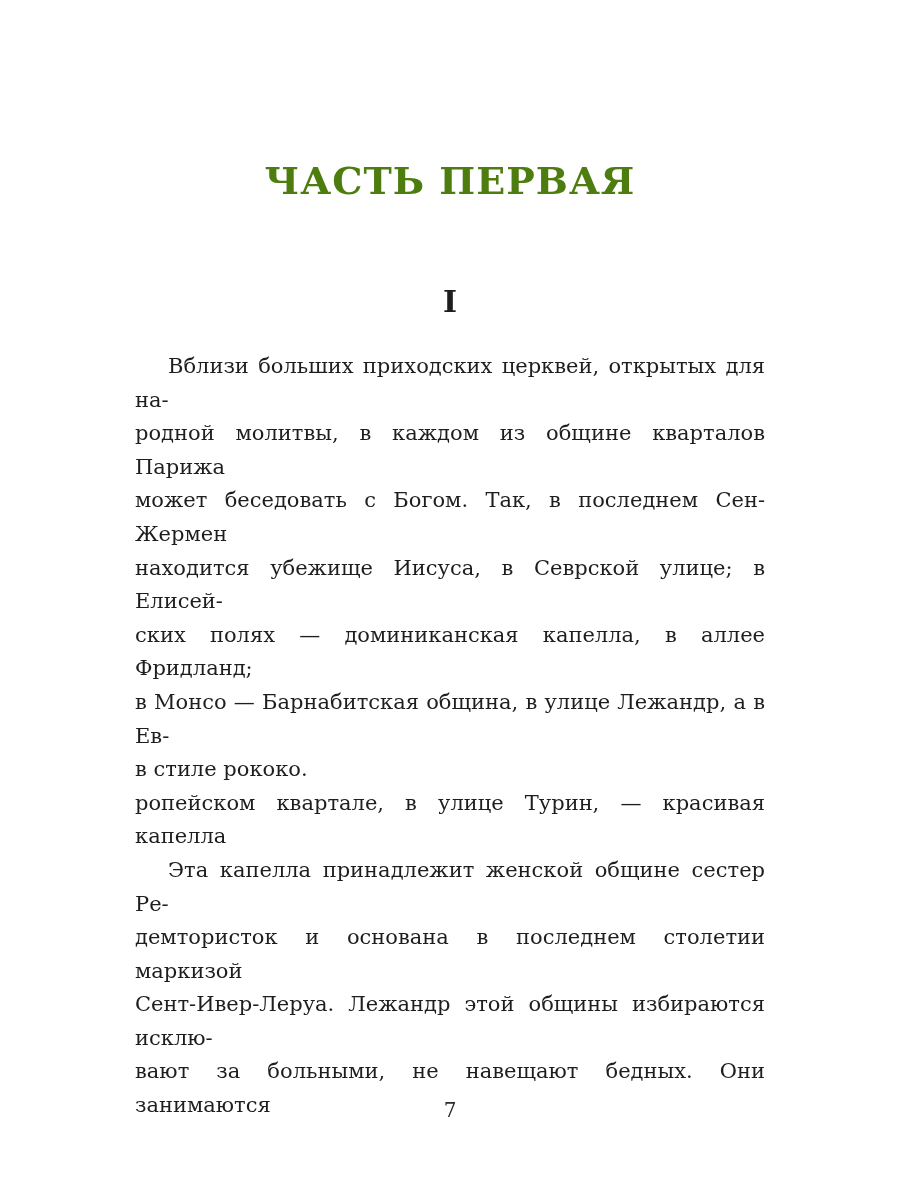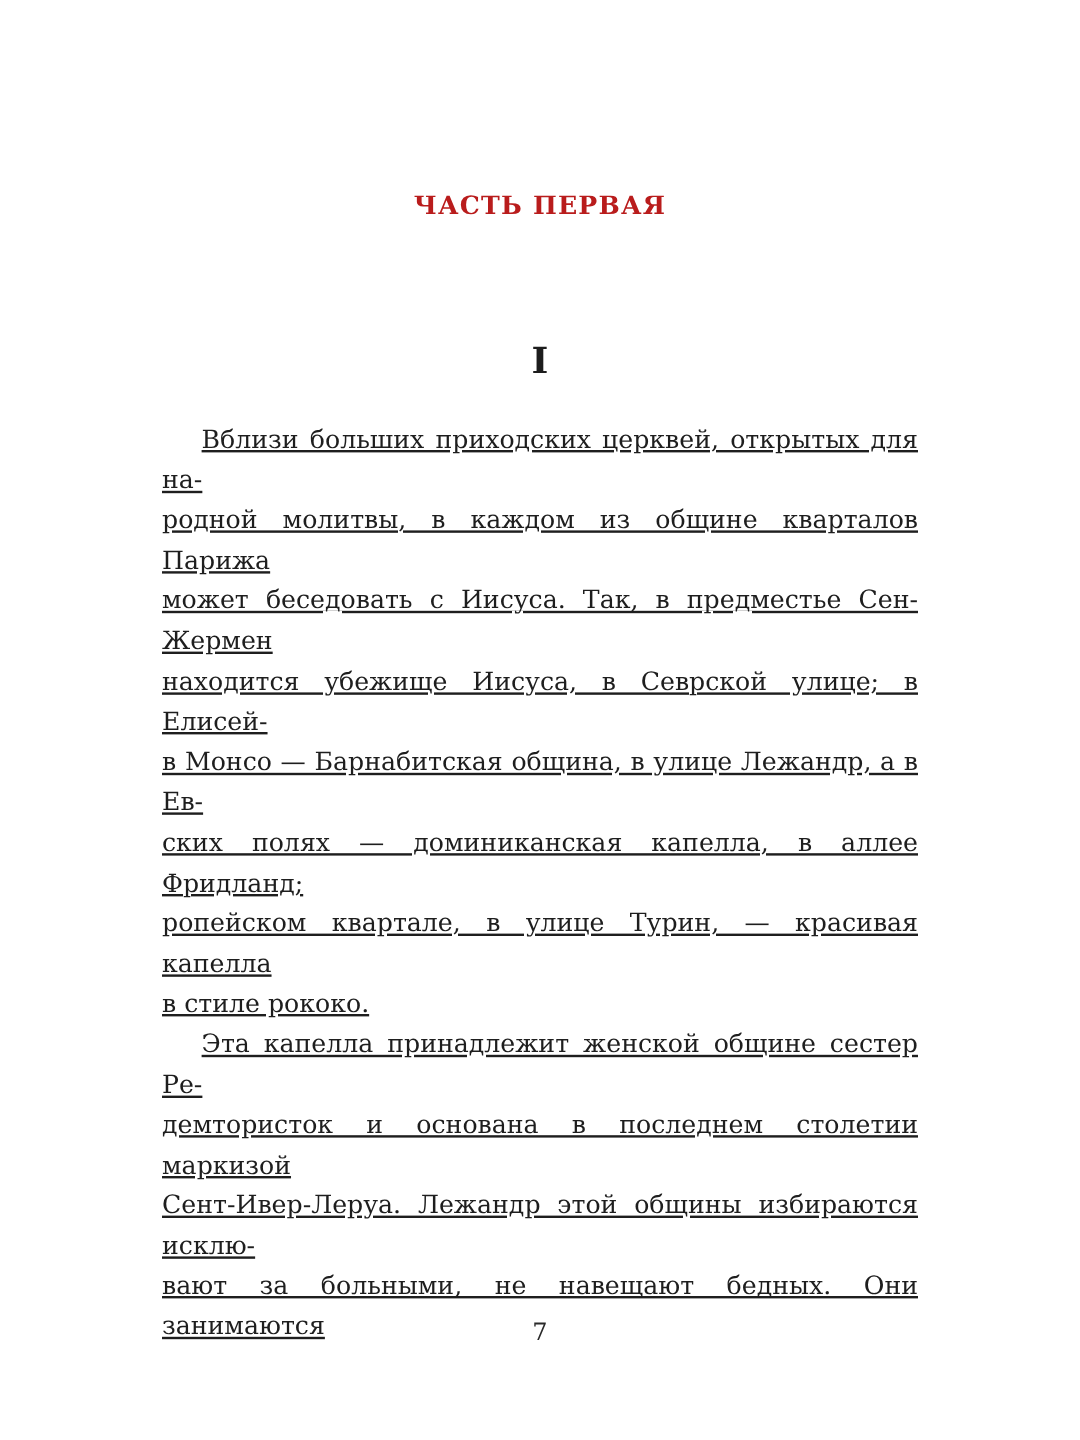"ЧАСТЬ ПЕРВАЯ" .part-title { color: #b91c1c -> #4d7c0f; font-size: 21px -> 38px }
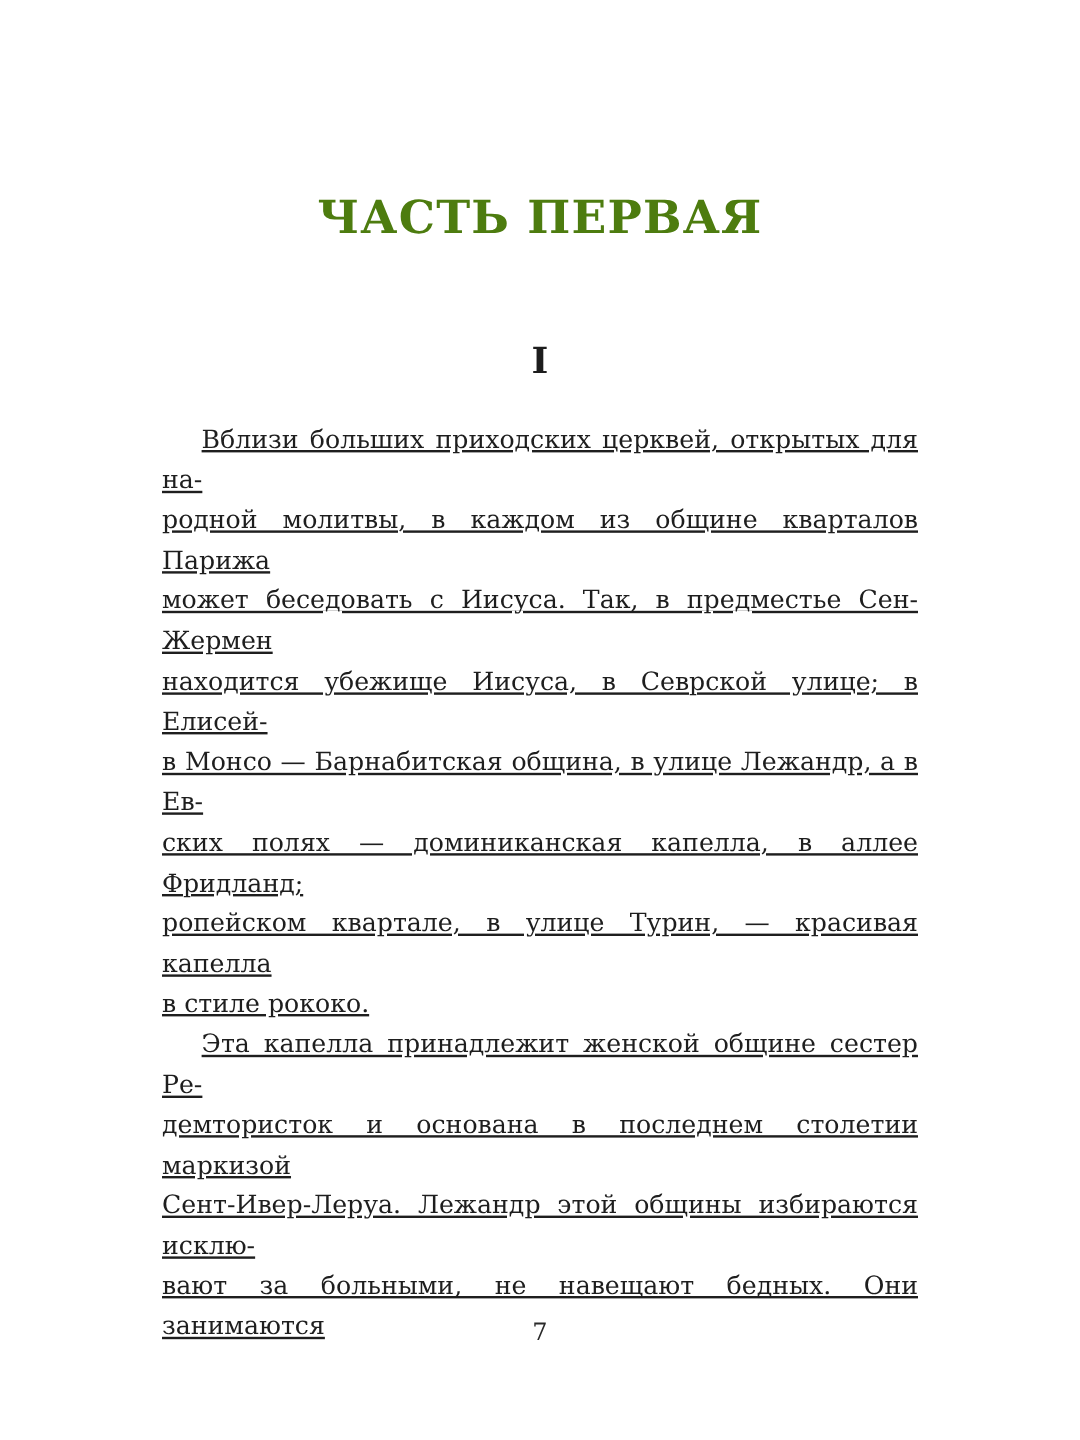"Вблизи больших приходских церквей," .line { text-decoration: underline -> none }
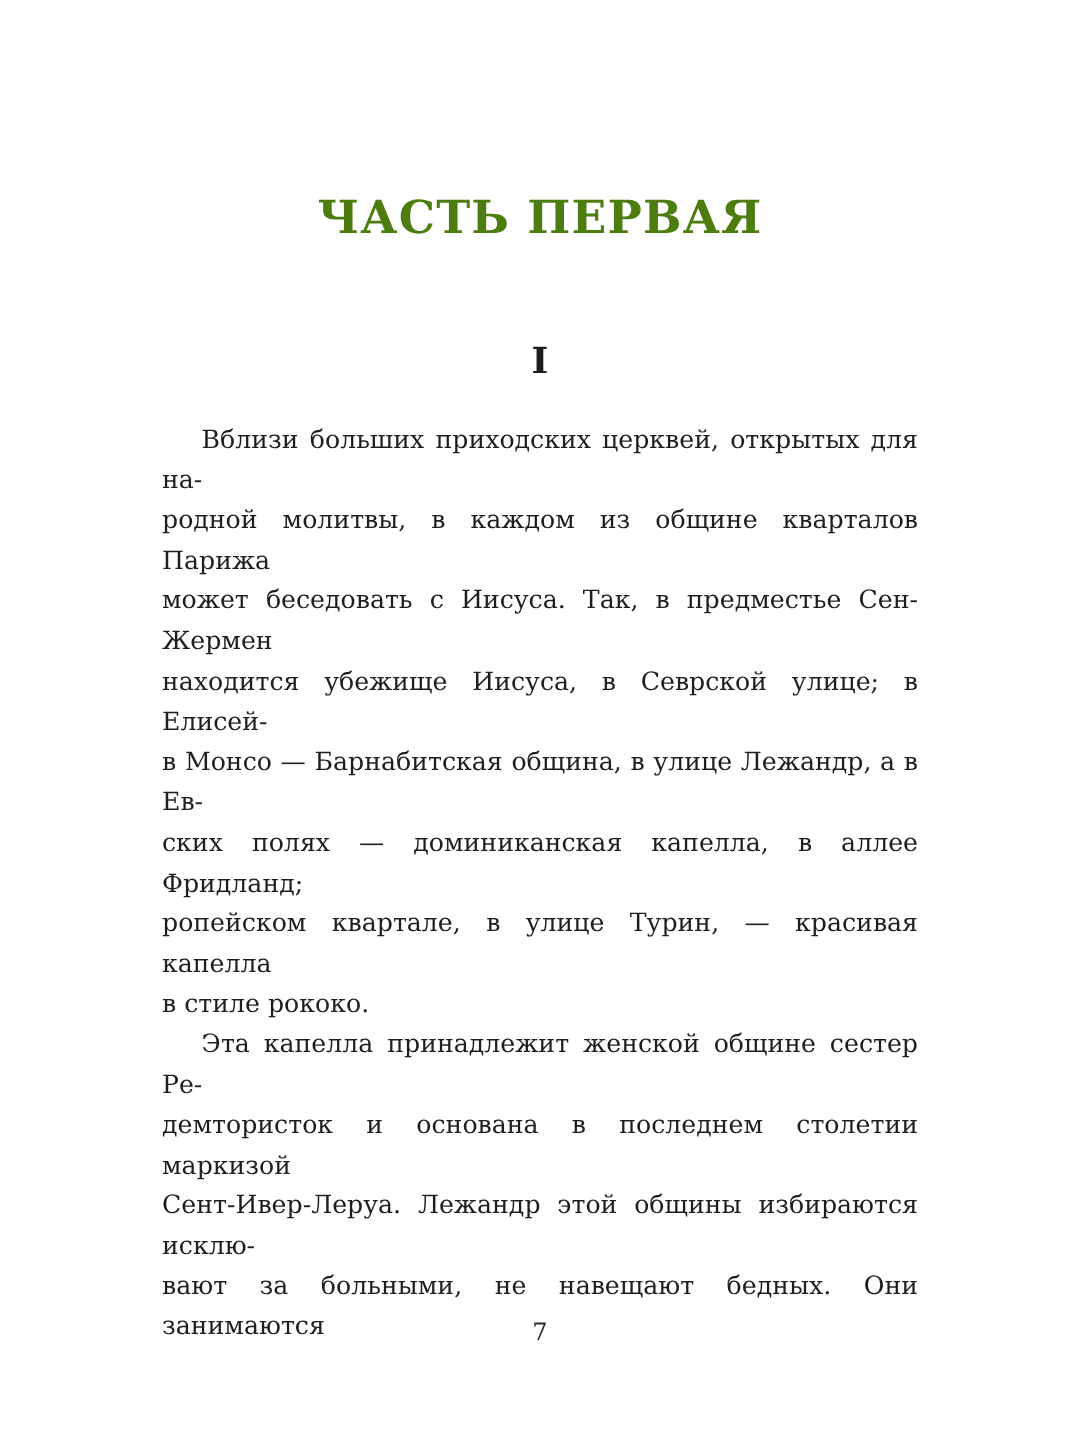"может беседовать с Иисуса. Так," div.line { text: Иисуса. Так, в предместье -> Богом. Так, в последнем }
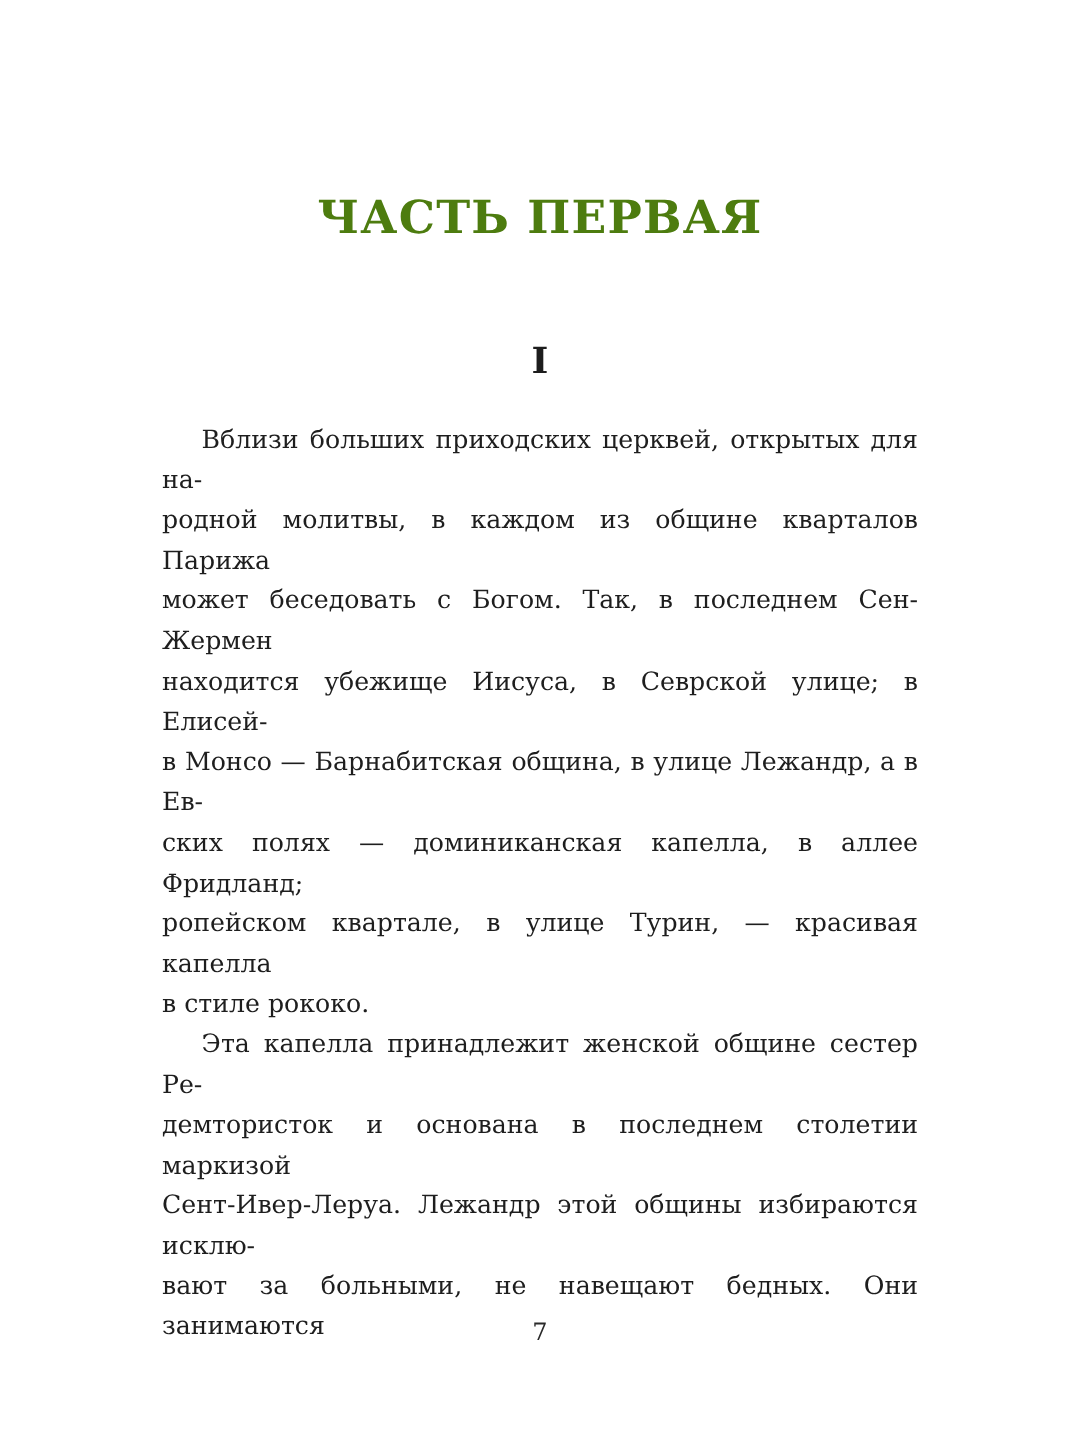"в Монсо — Барнабитская община," div.line { order: before "ских полях — доминиканская капелла," -> after "ских полях — доминиканская капелла," }
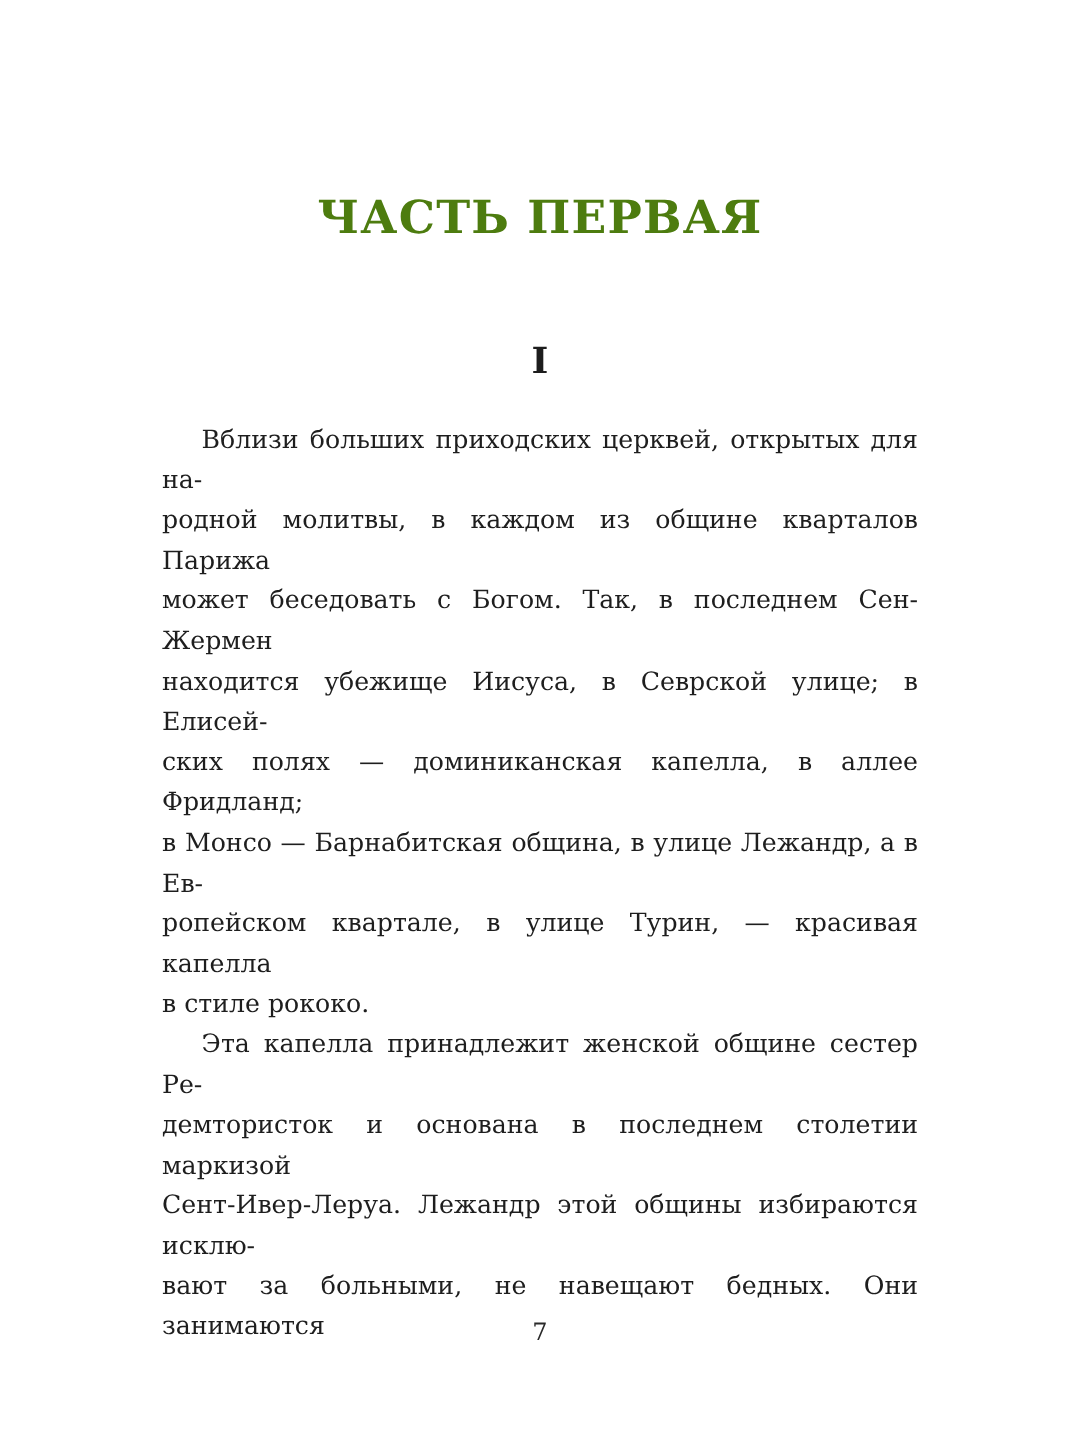"ропейском квартале, в улице Турин," div.line { order: before "в стиле рококо." -> after "в стиле рококо." }
